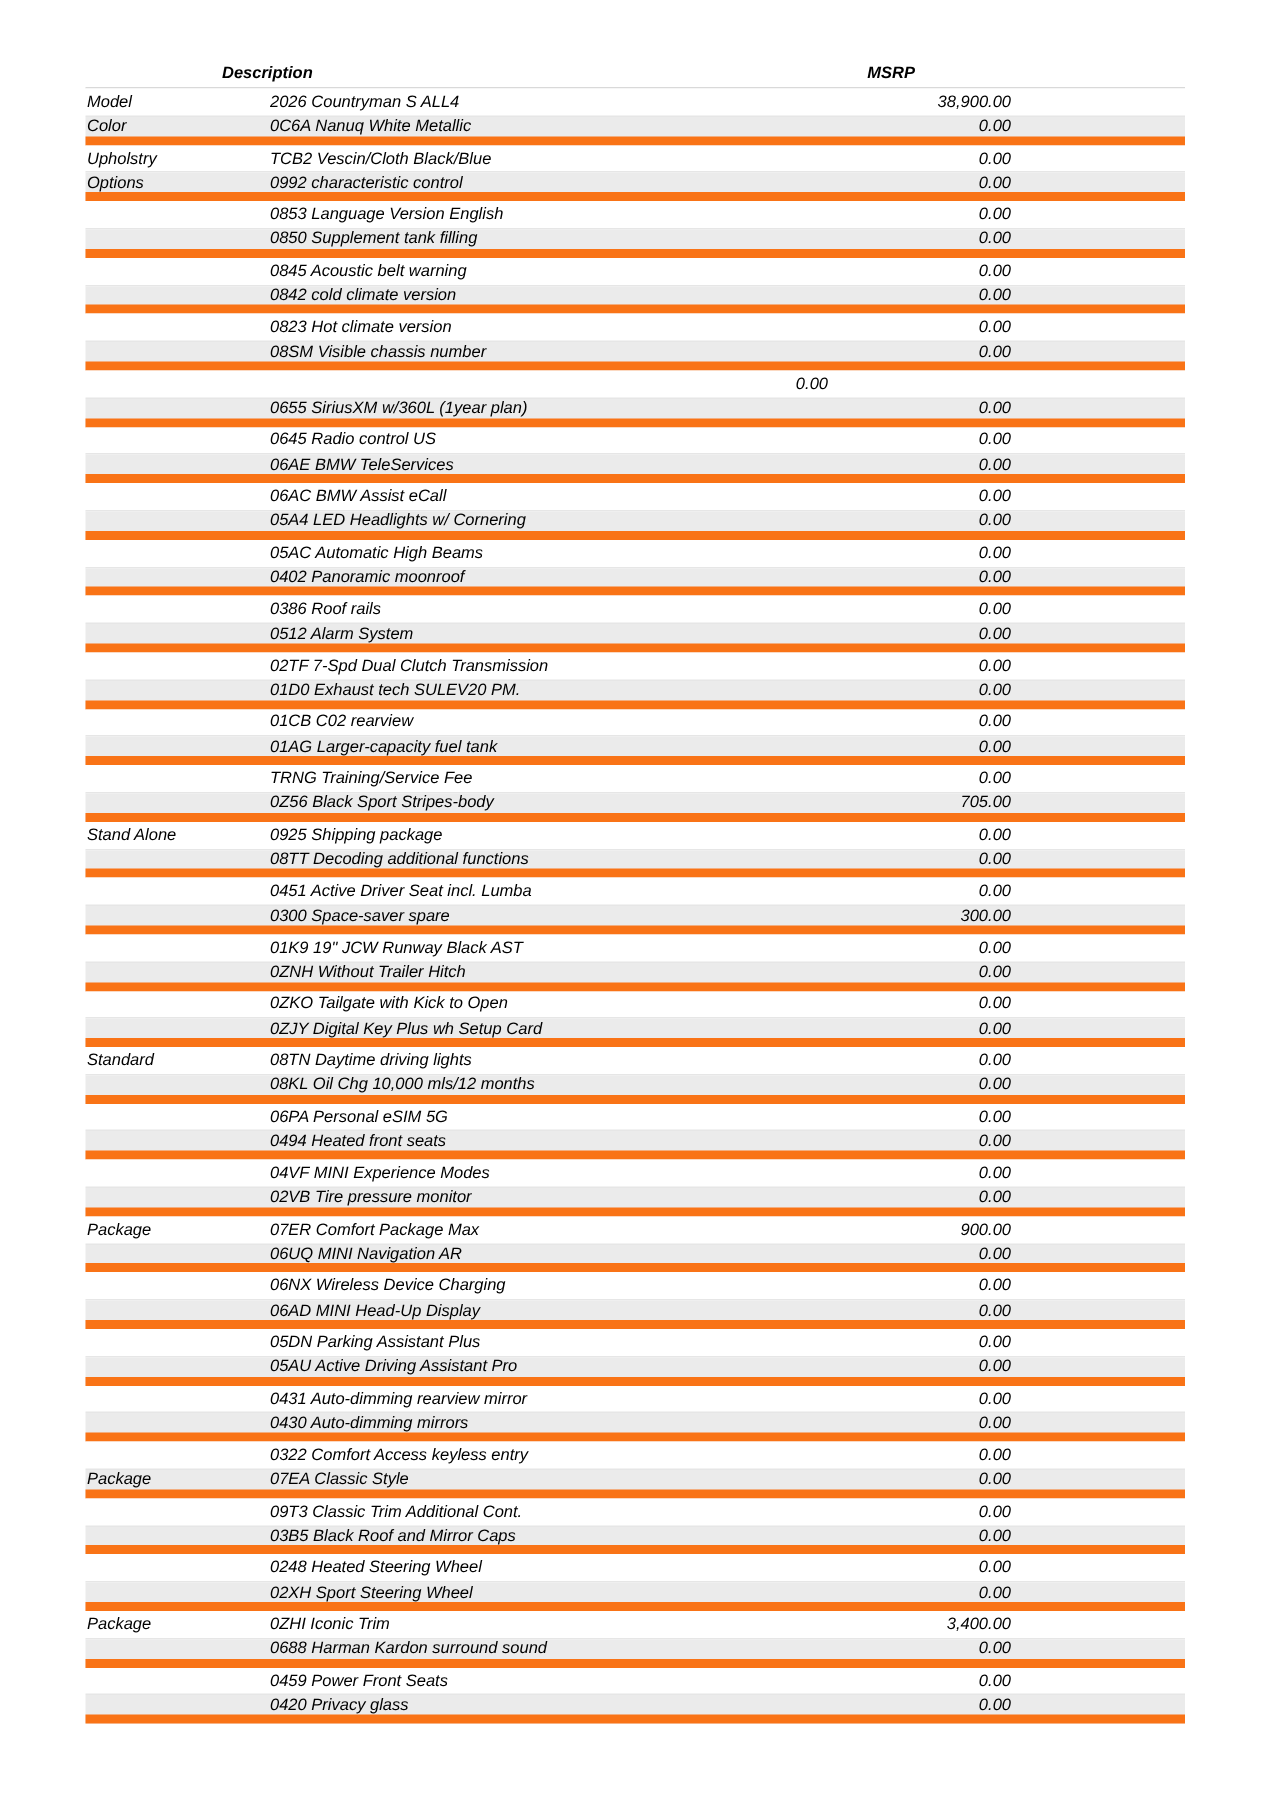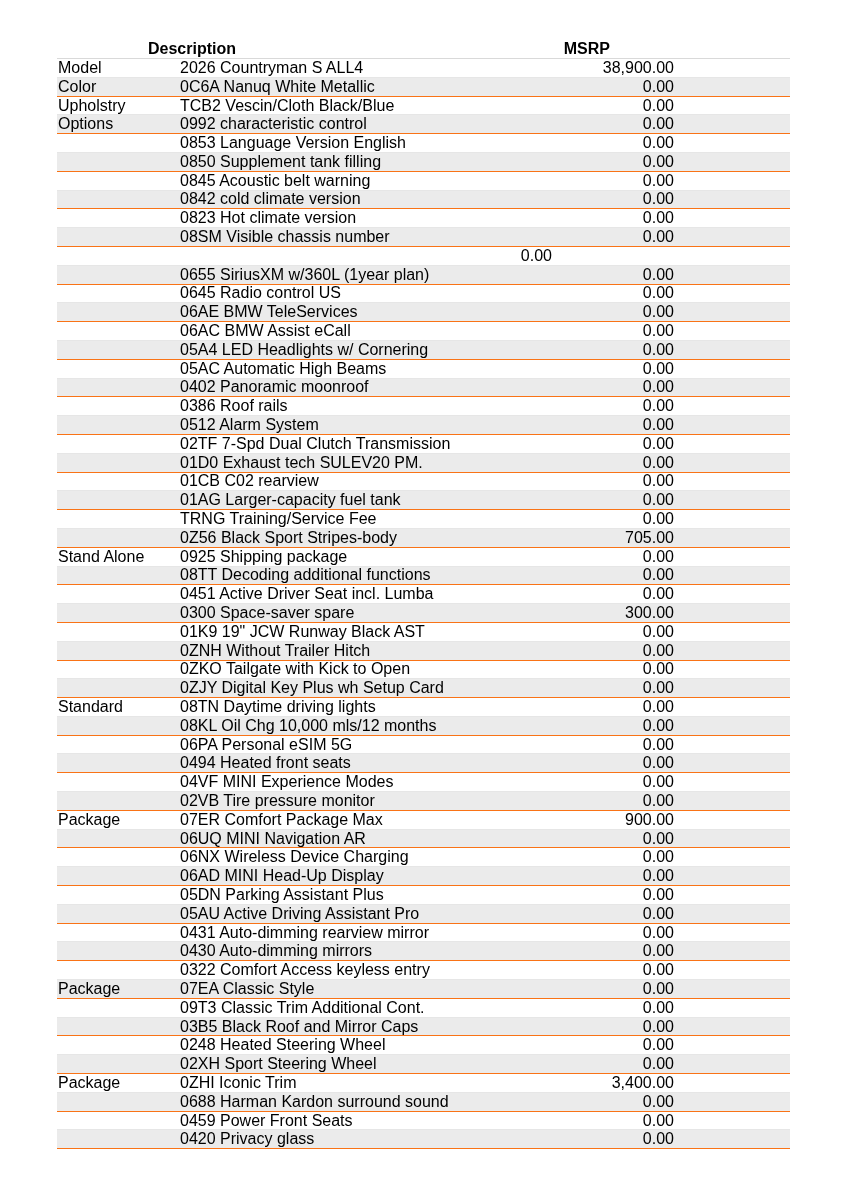"Description" .table { font-size: 16px -> 11px; font-style: none -> italic }
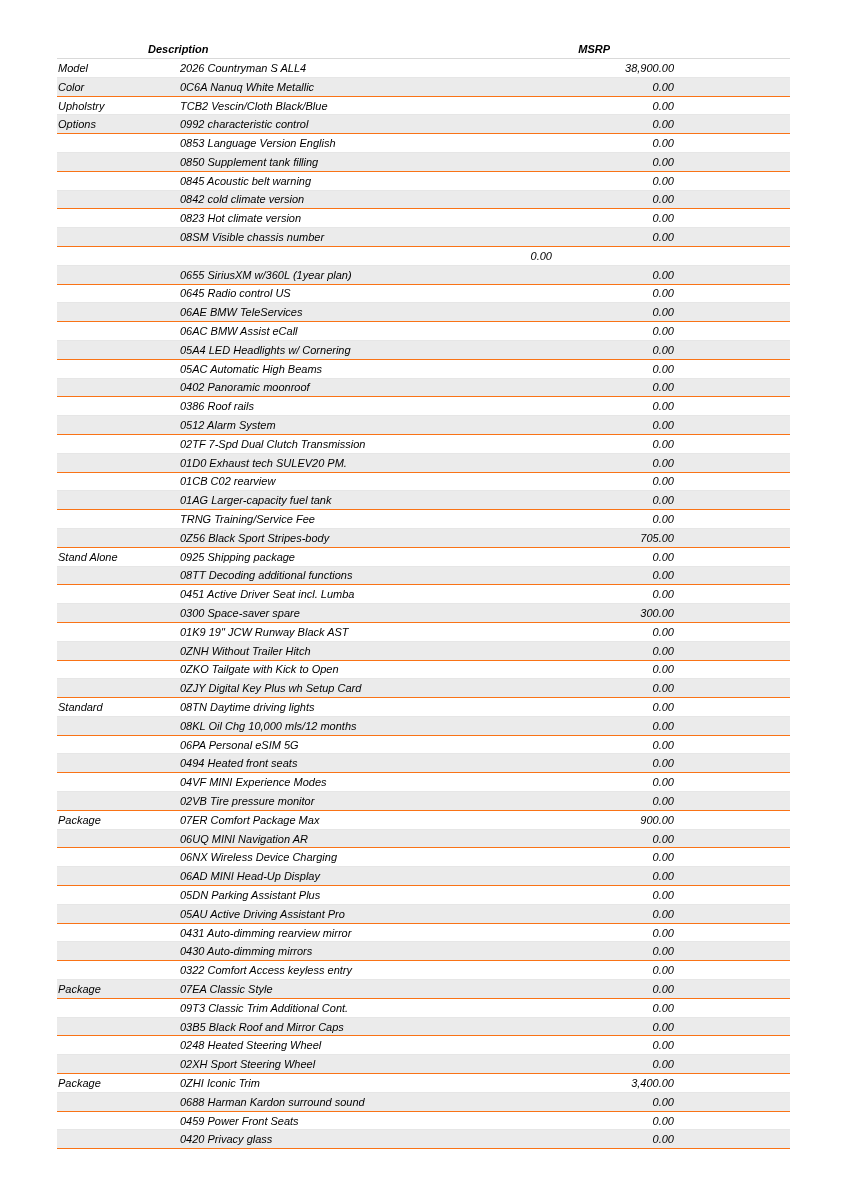"Color" .row.alt { border-bottom: 1px solid #f97316 -> 6px solid #f97316 }
